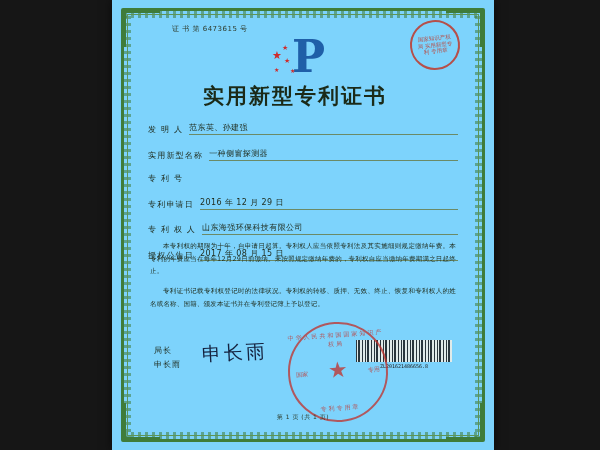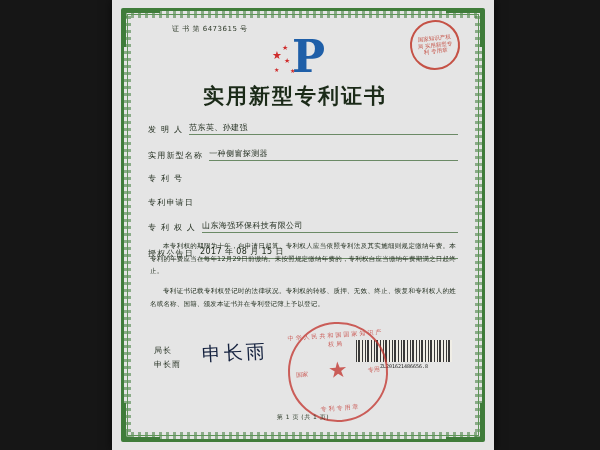"证 书 第 6473615 号" .cert-outer { background: #e5e5e5 -> #7dd3fc }
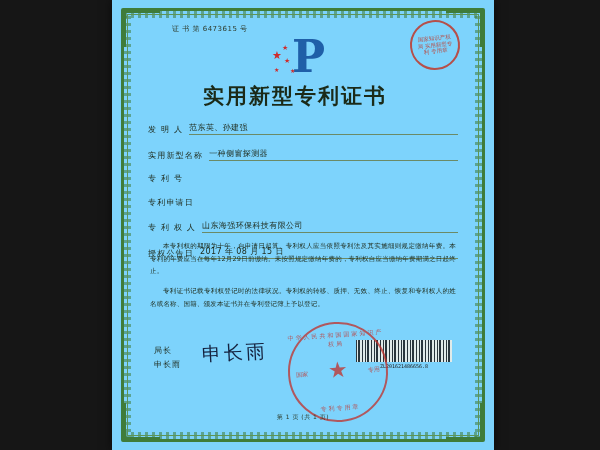"2016 年 12 月 29" div.field-value { html: none -> <div>2016 年 12 月 29 日</div> }
